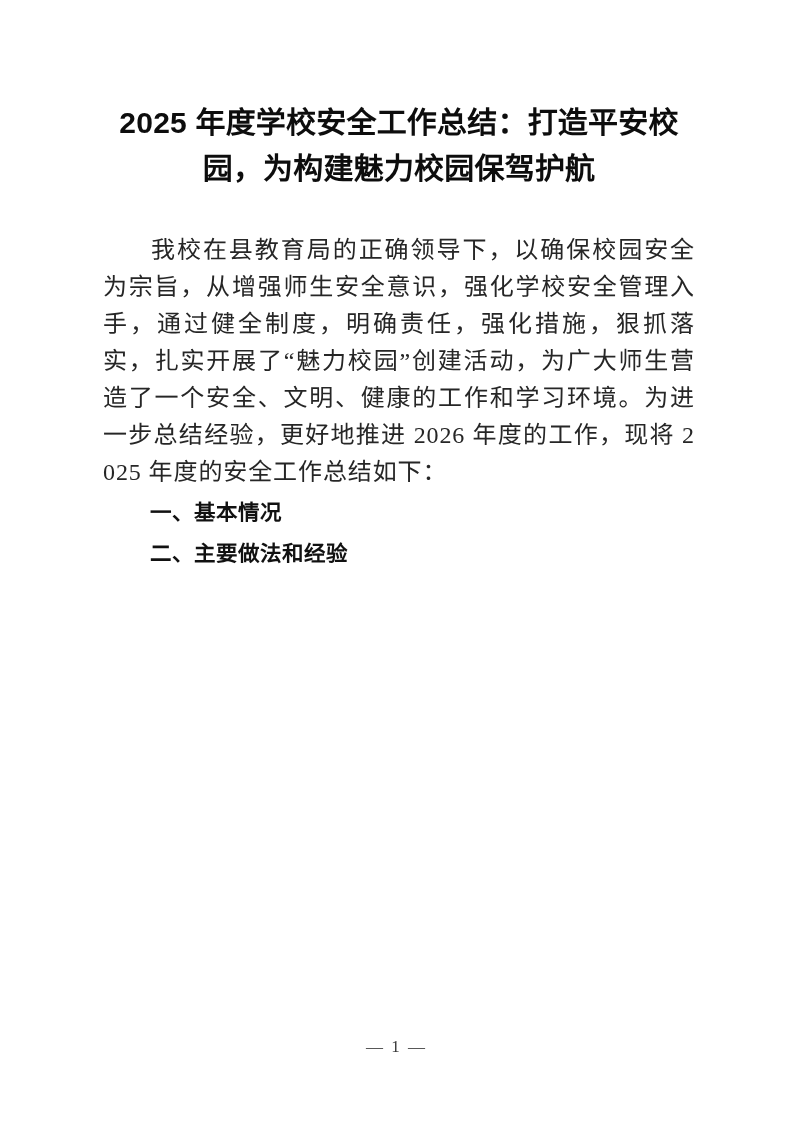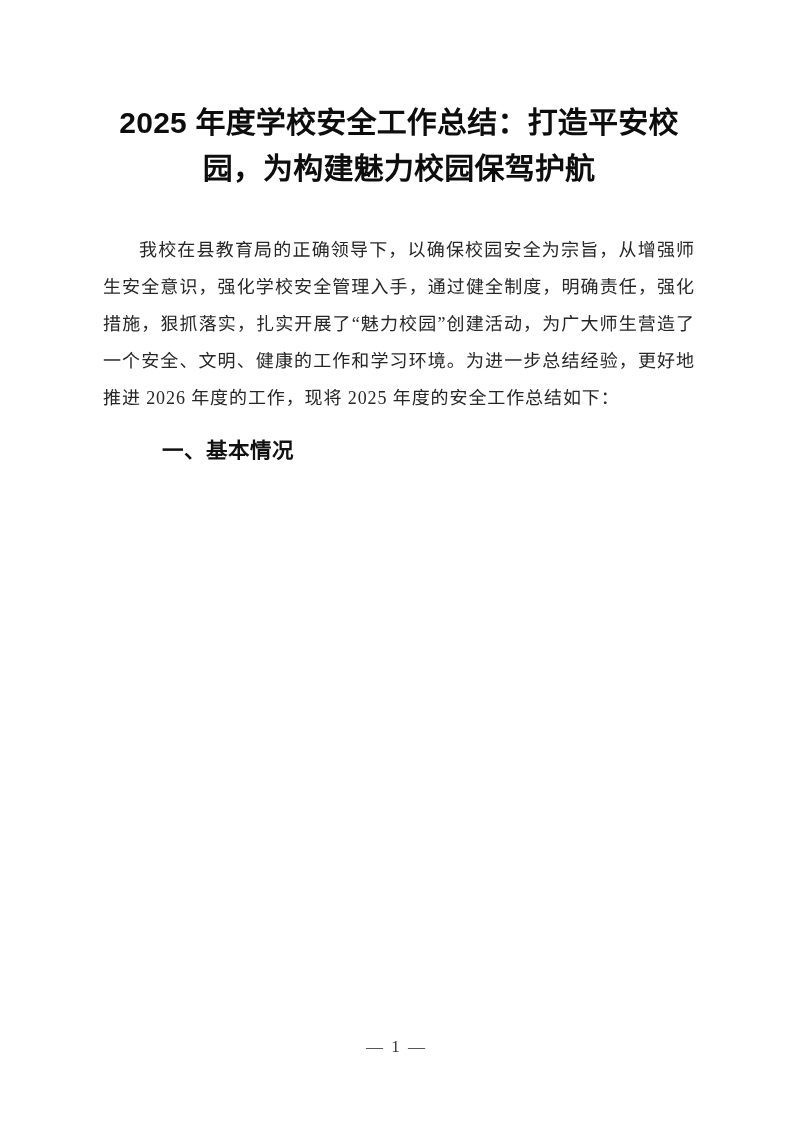"我校在县教育局的正确领导下，以确保校园安全为宗旨，从增强师生安全意识，强化学校安" .para { font-size: 18px -> 24px }
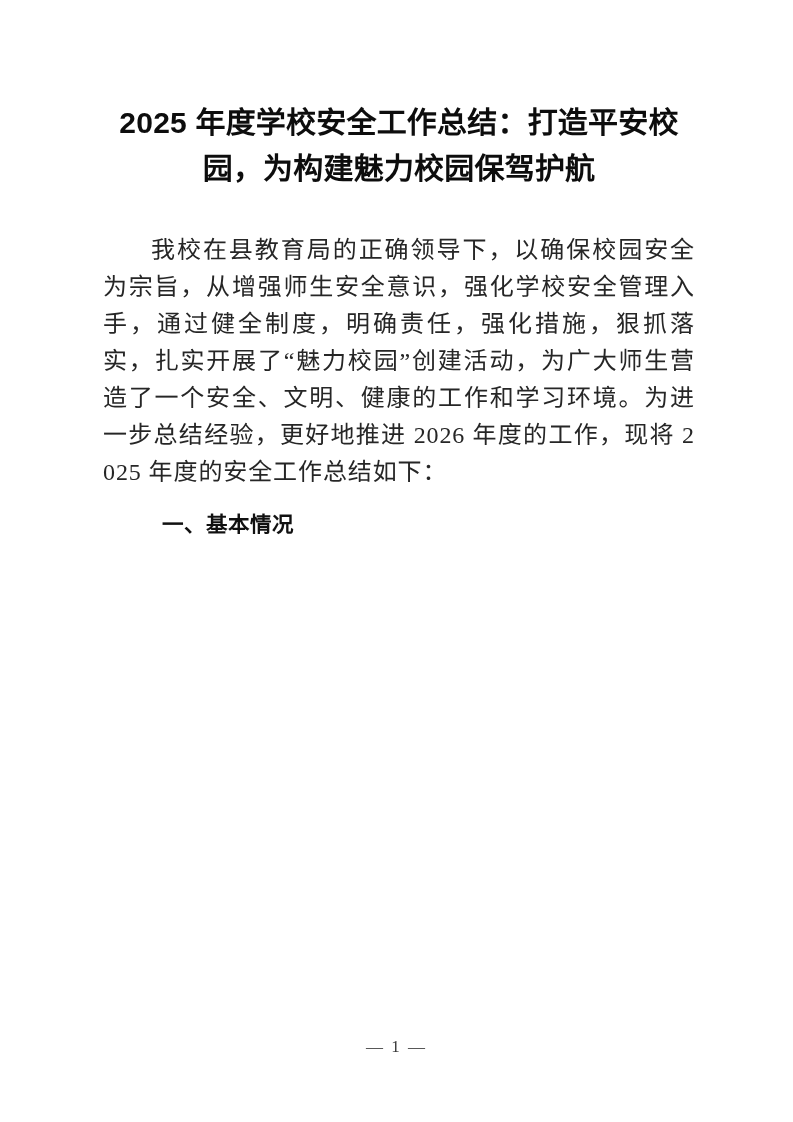"一、基本情况" .h1-cn { margin: 16px -> 4px }
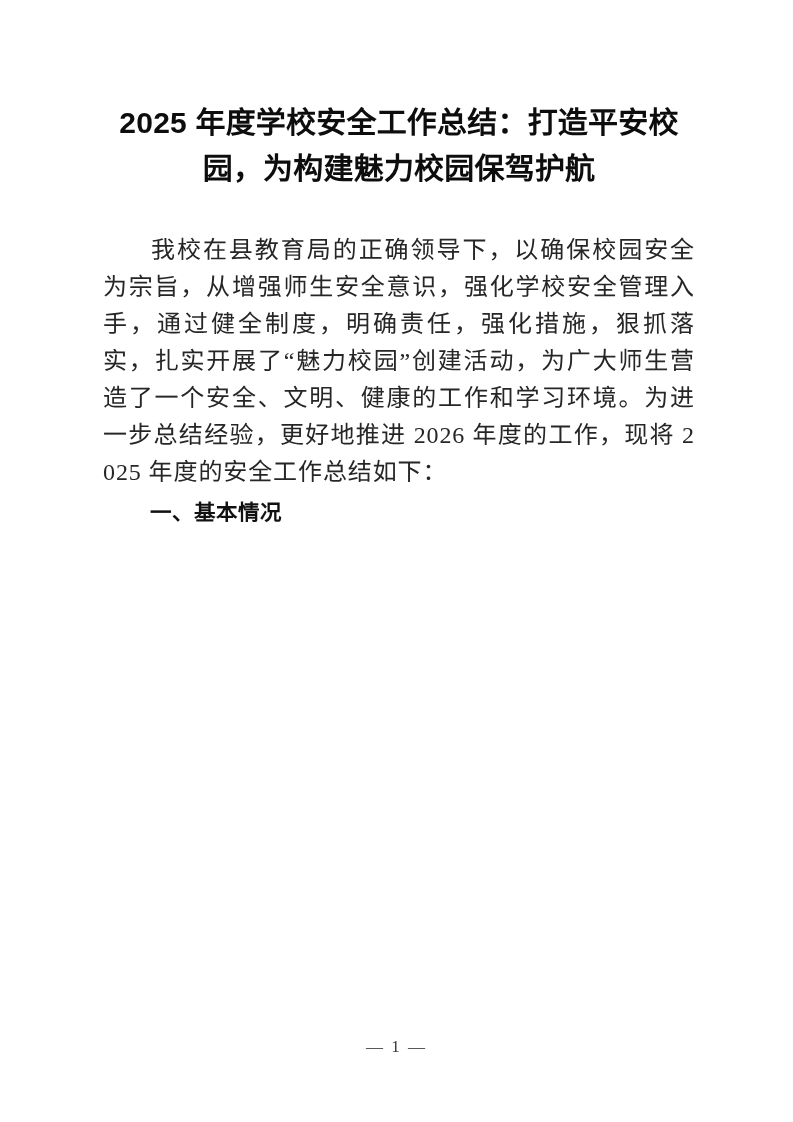"二、主要做法和经验" h2.h1-cn { html: none -> <h2>二、主要做法和经验</h2> }
